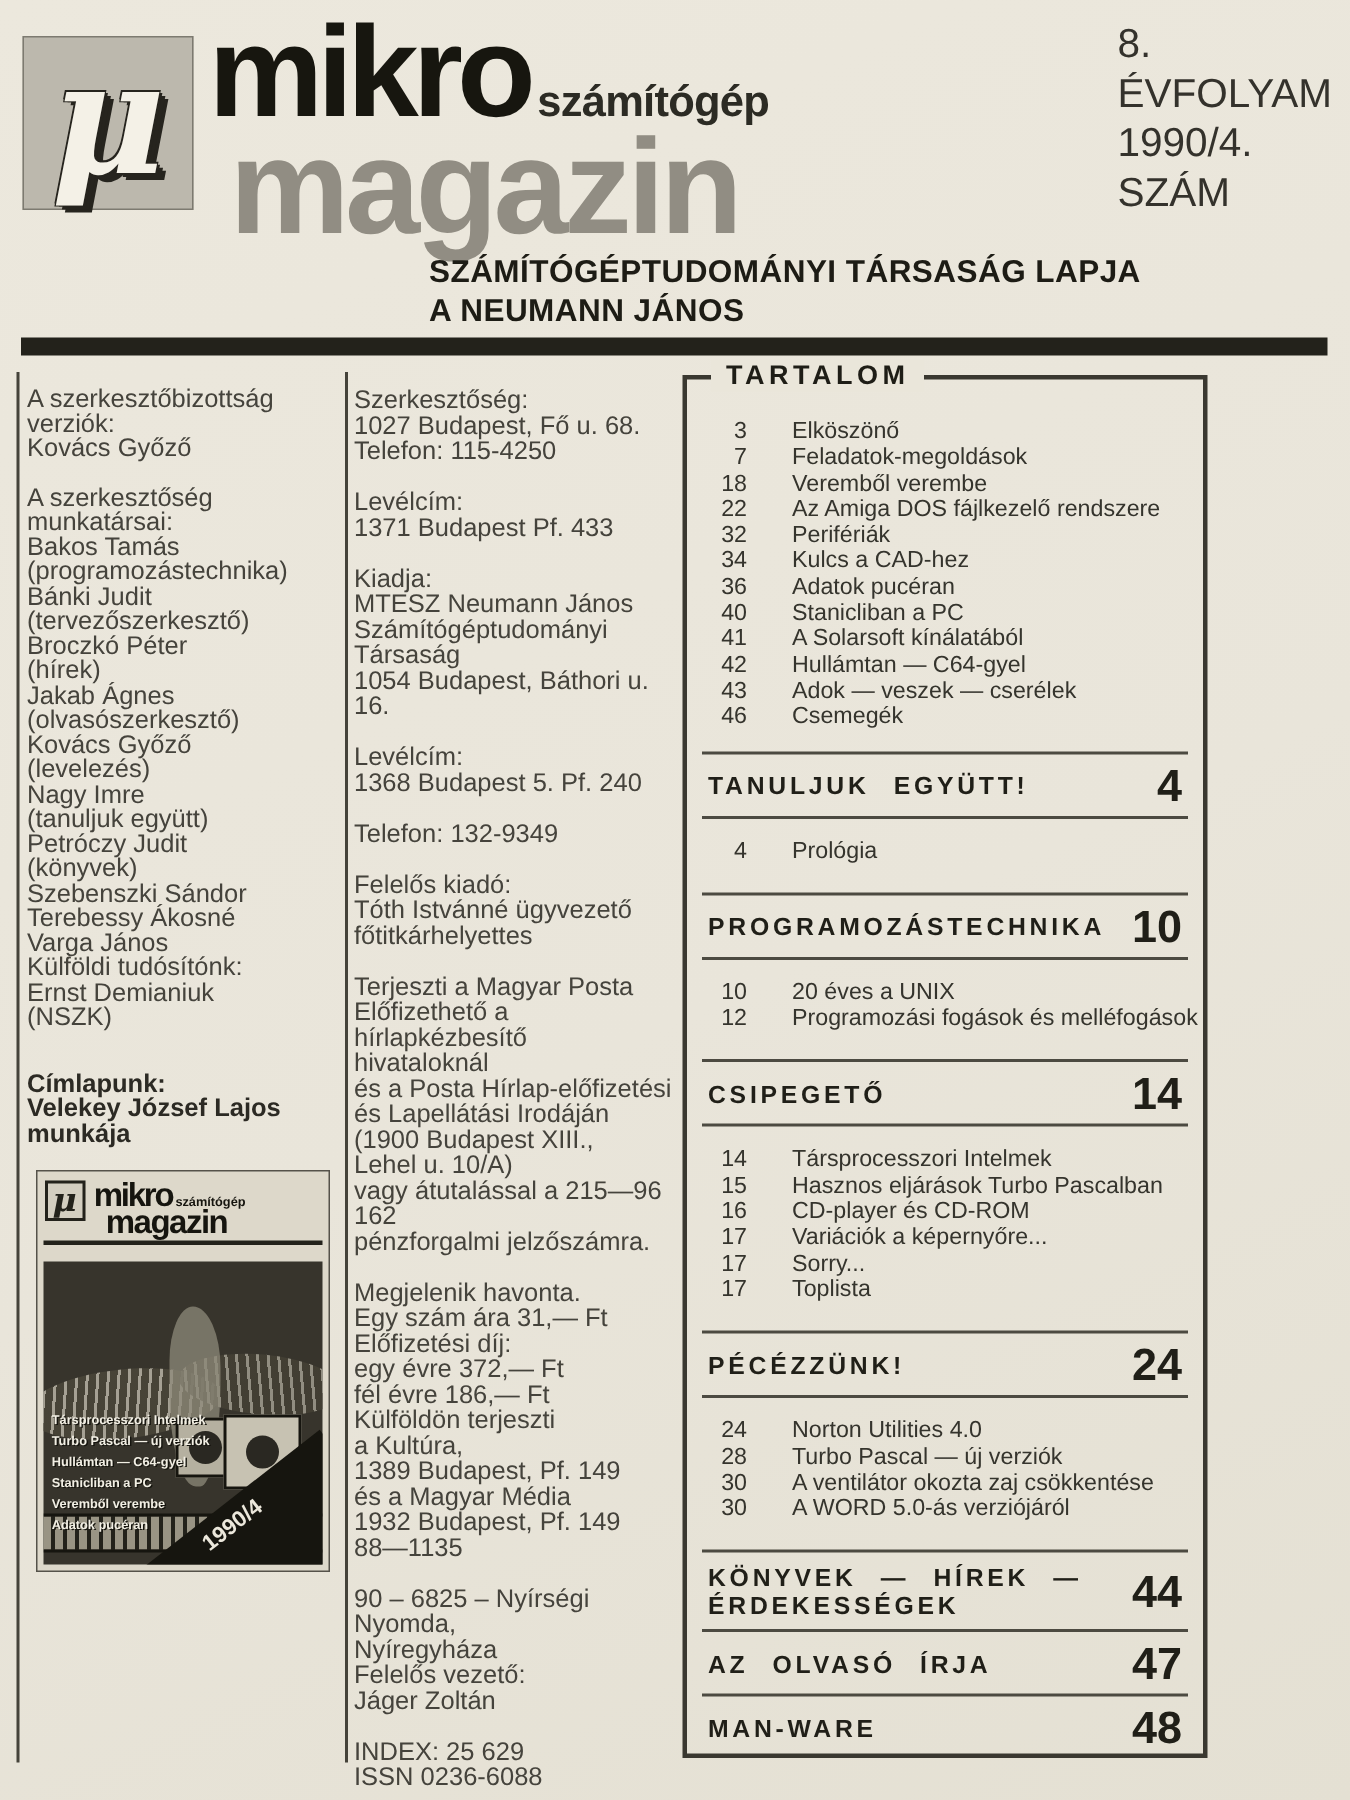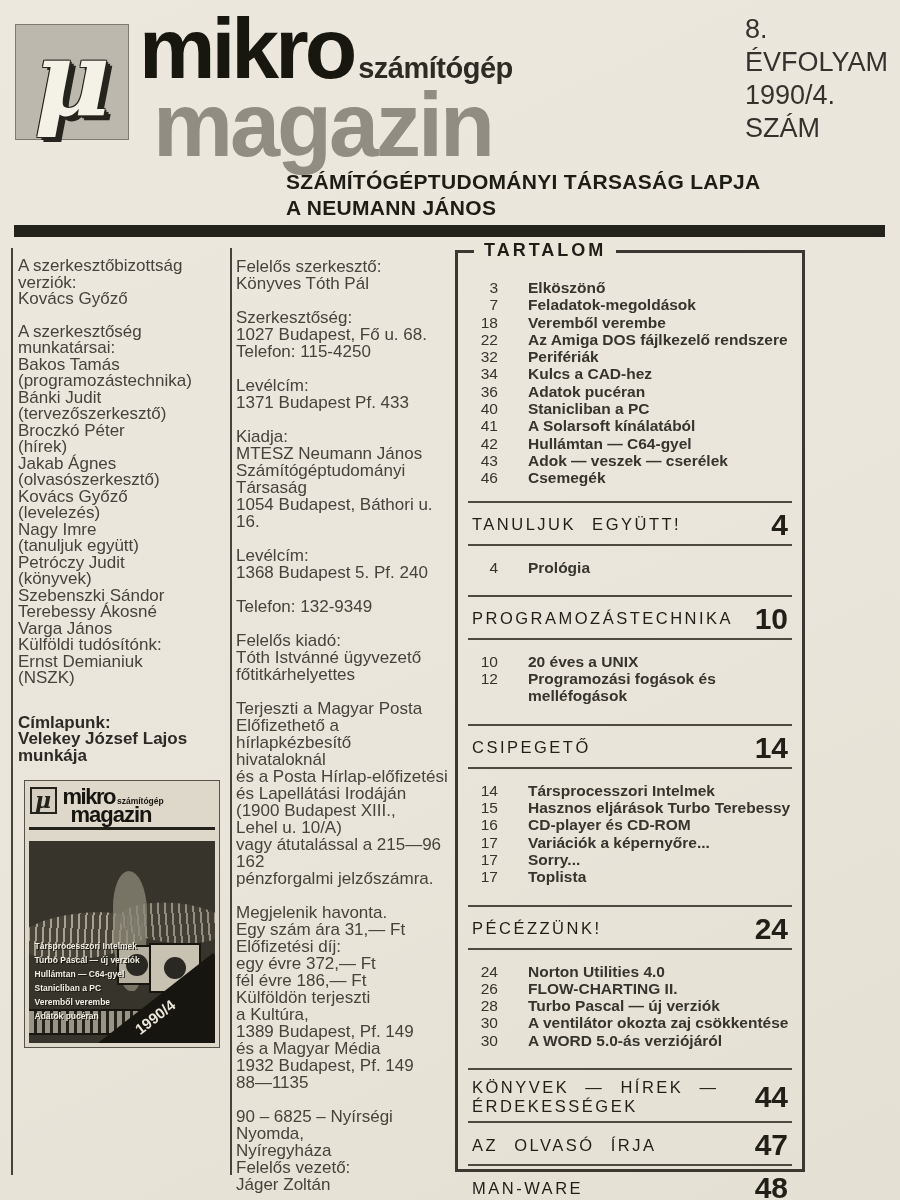"Felelős szerkesztő:" div.group { html: <div> <div>Felelős szerkesztő:</div> <div>Könyves Tóth Pál</div> </div> -> none }
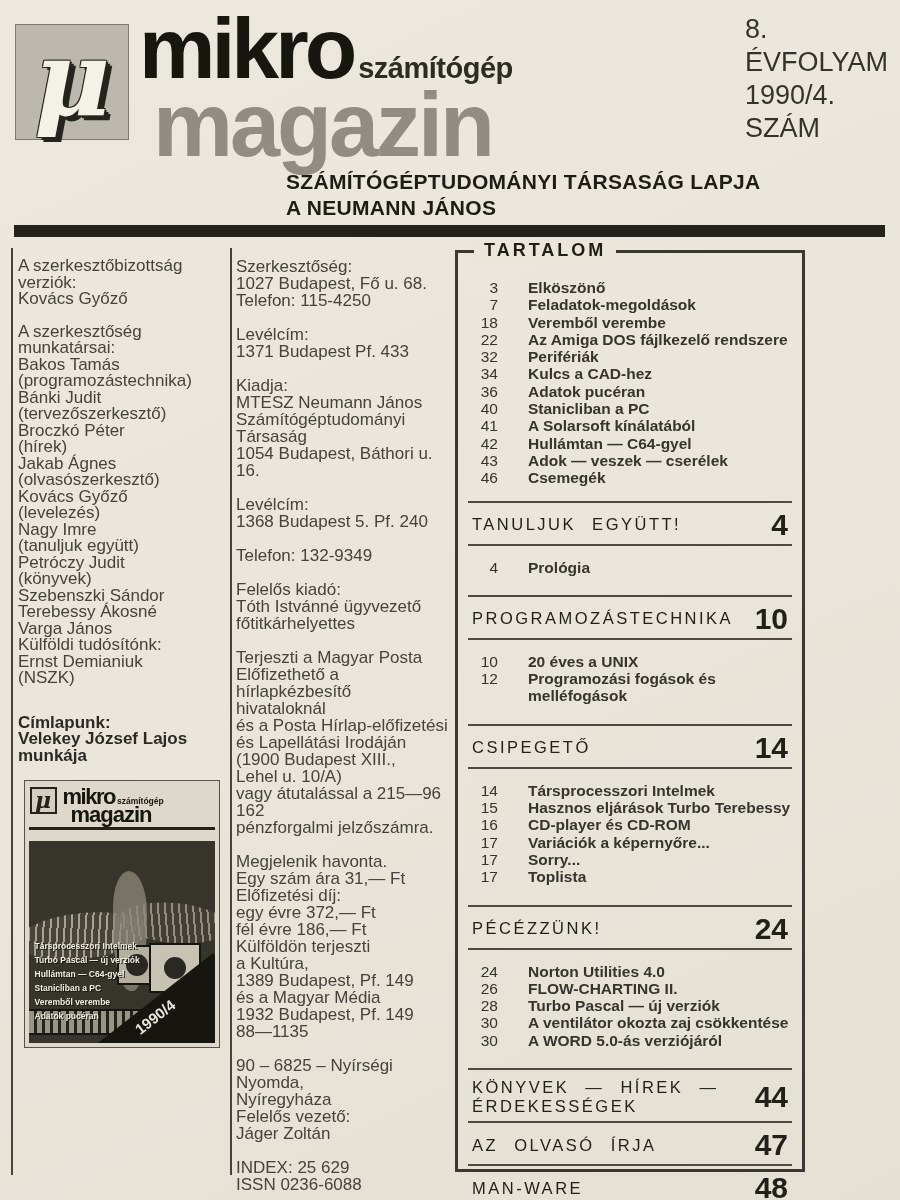"Elköszönő" .tt { font-weight: bold -> none }
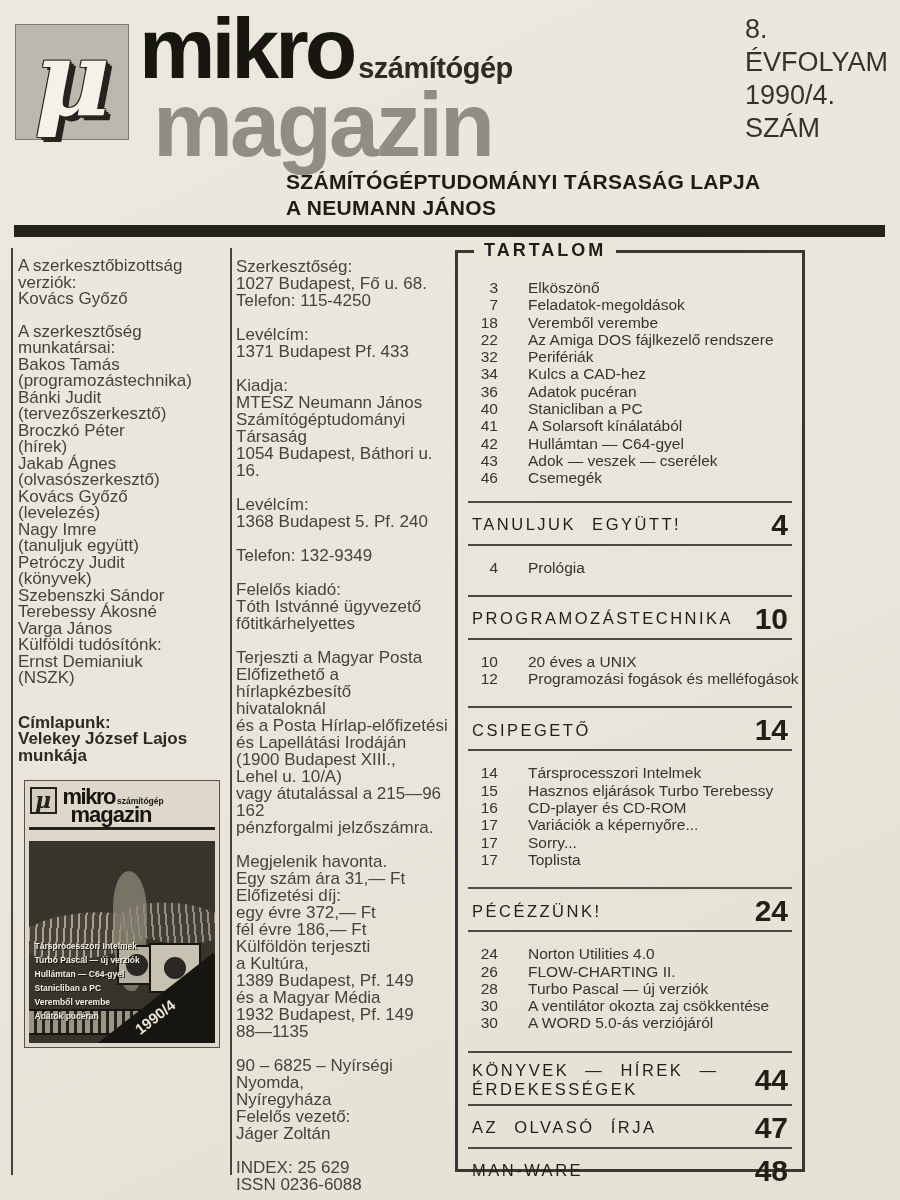"TANULJUK EGYÜTT!" .sec-title { font-weight: normal -> bold }
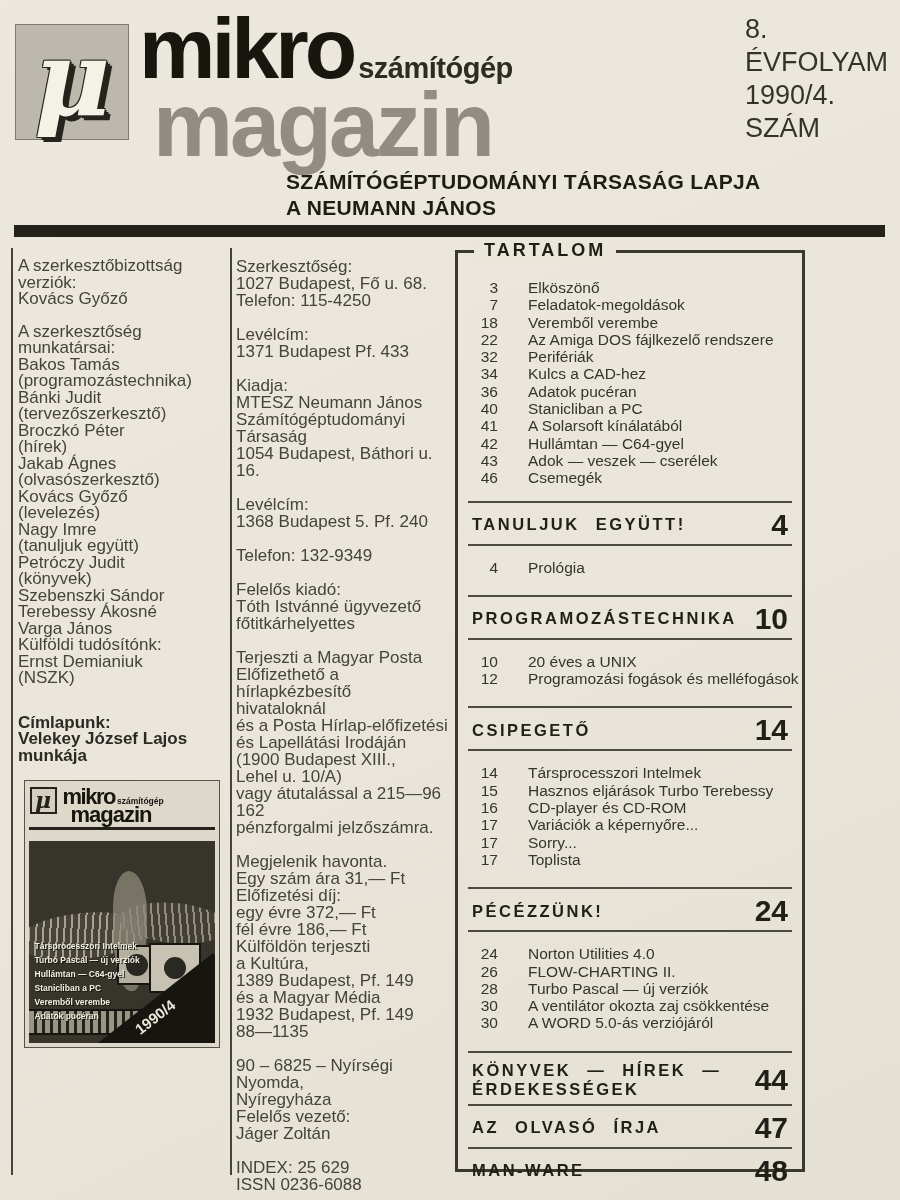"Hasznos eljárások Turbo Terebessy" span.tt { text: Terebessy -> Pascalban }
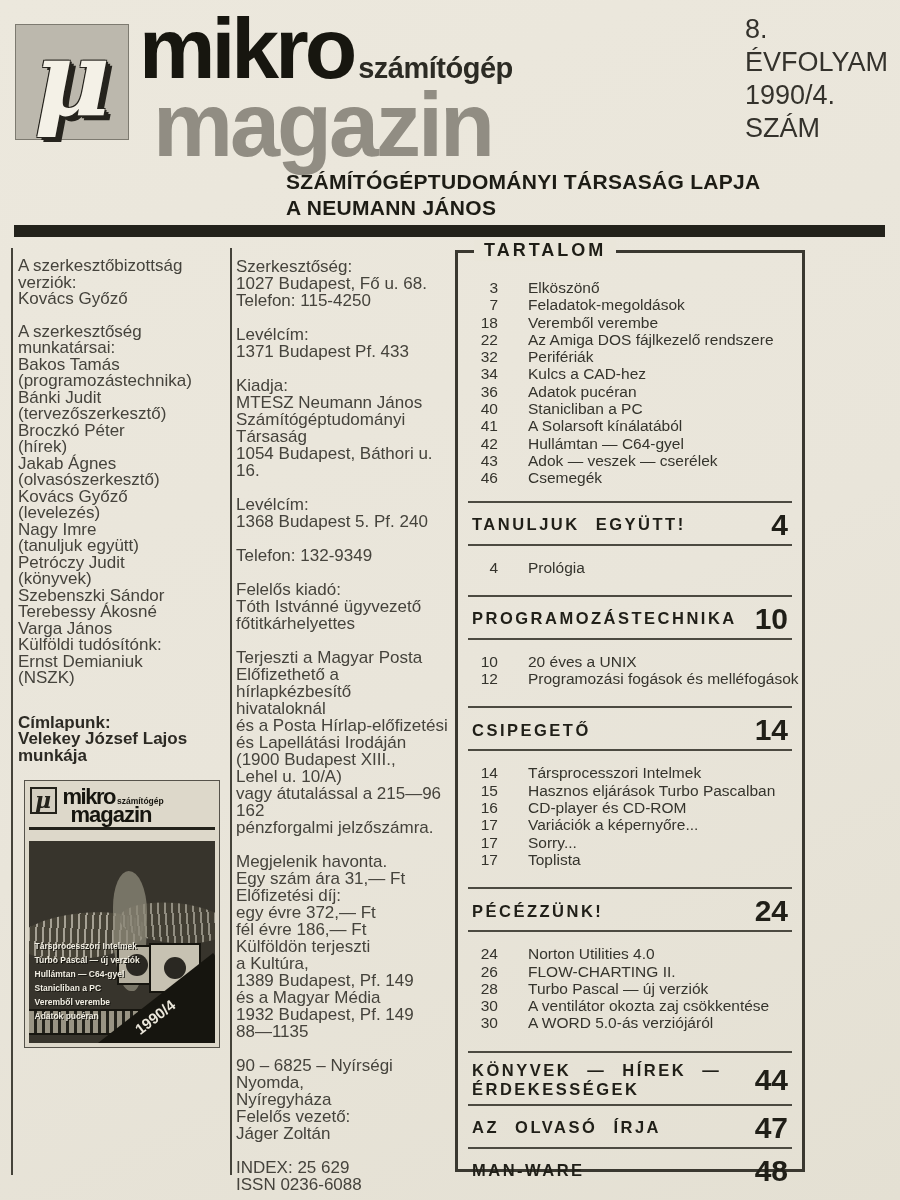"26" li.toc-row { html: <li> <span>26</span> <span>FLOW-CHARTING II.</span> </li> -> none }
